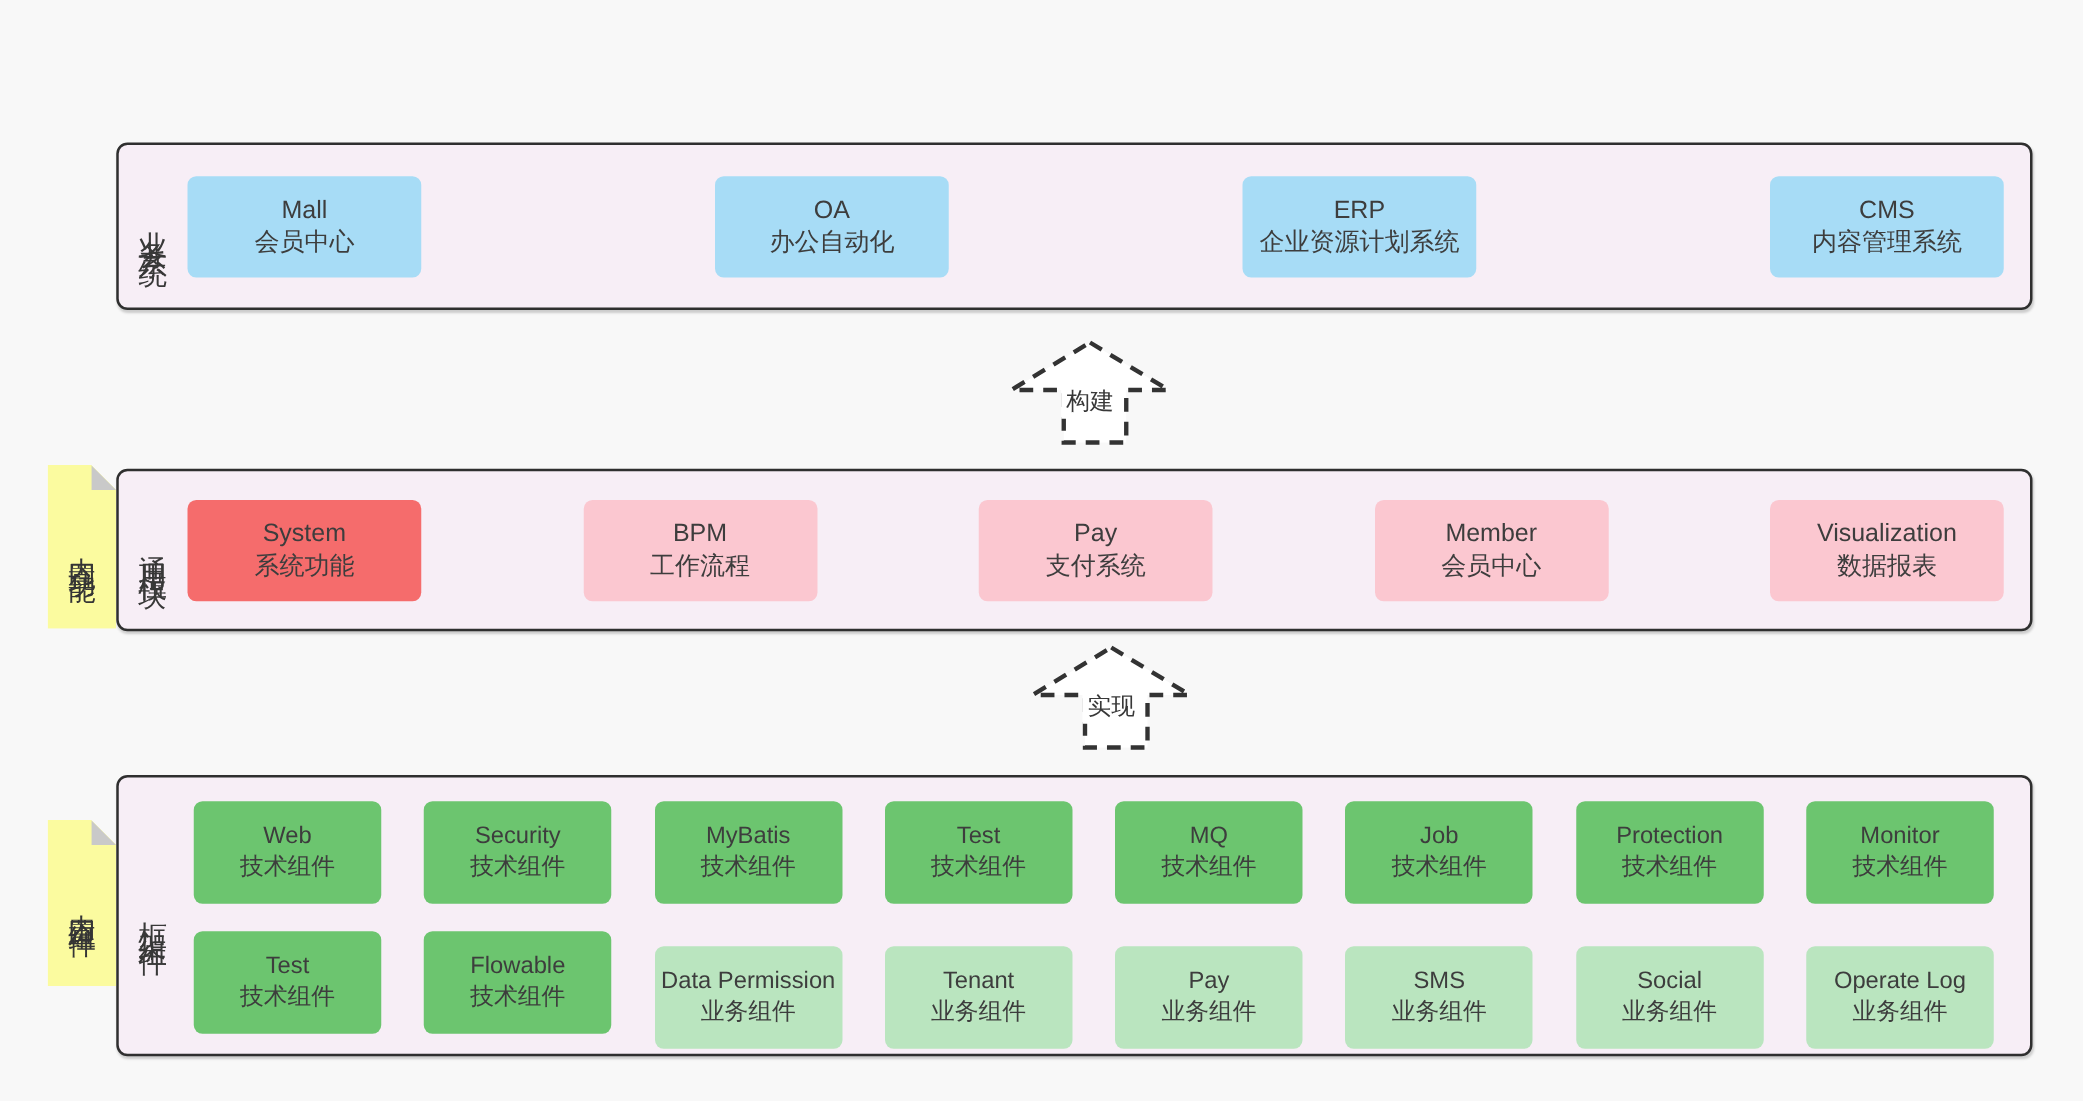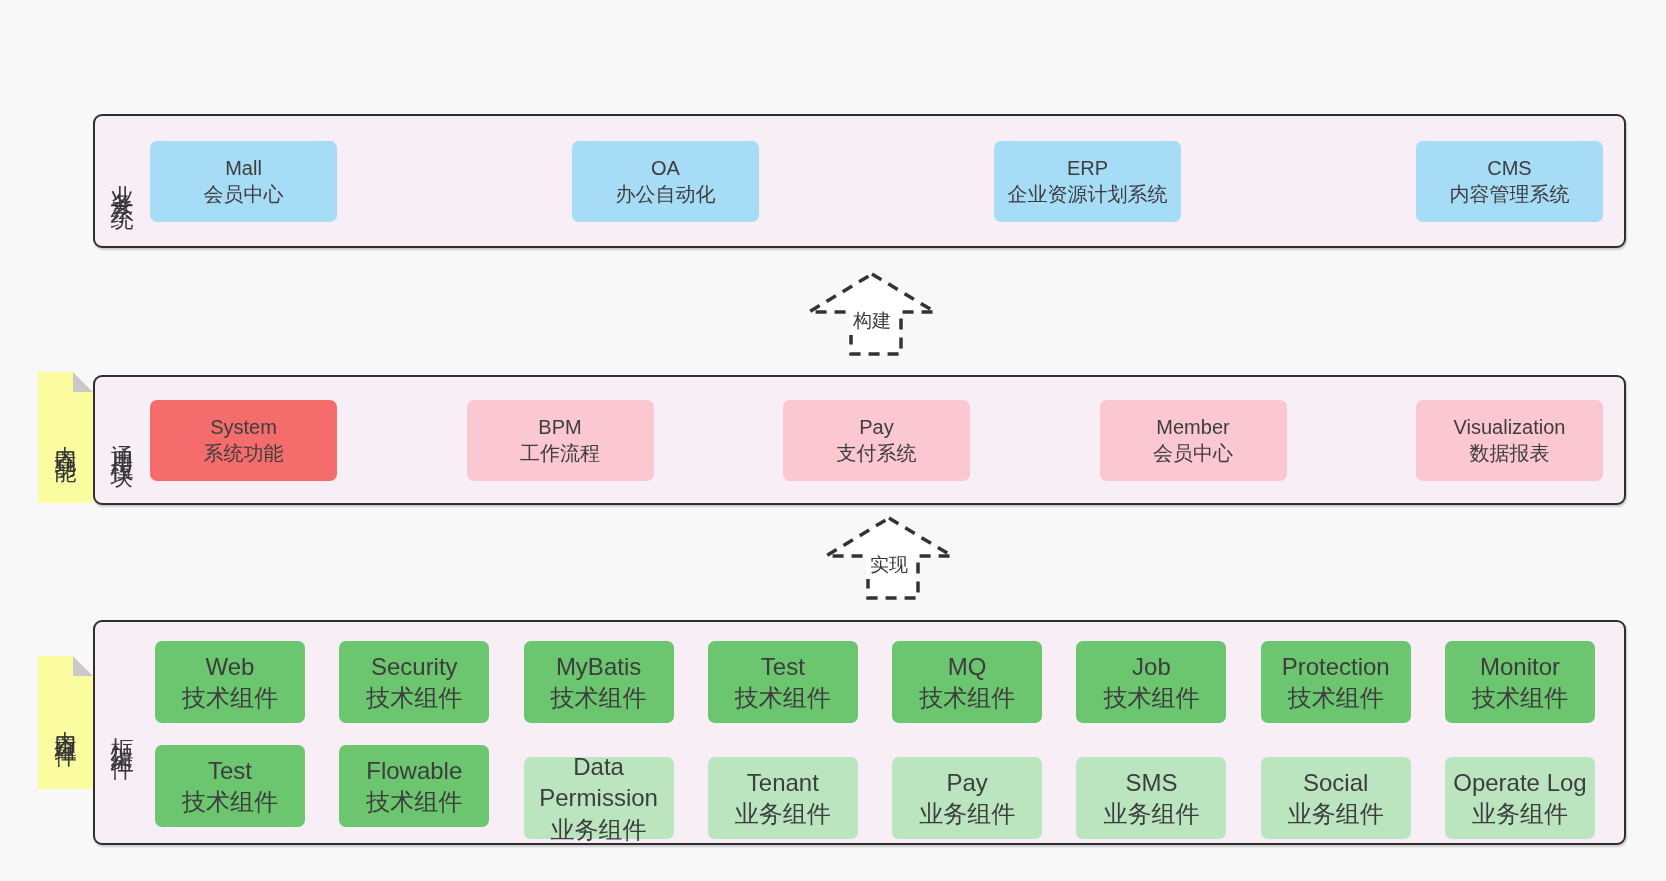"Web" .grid-8 .box { font-size: 24px -> 19px }
